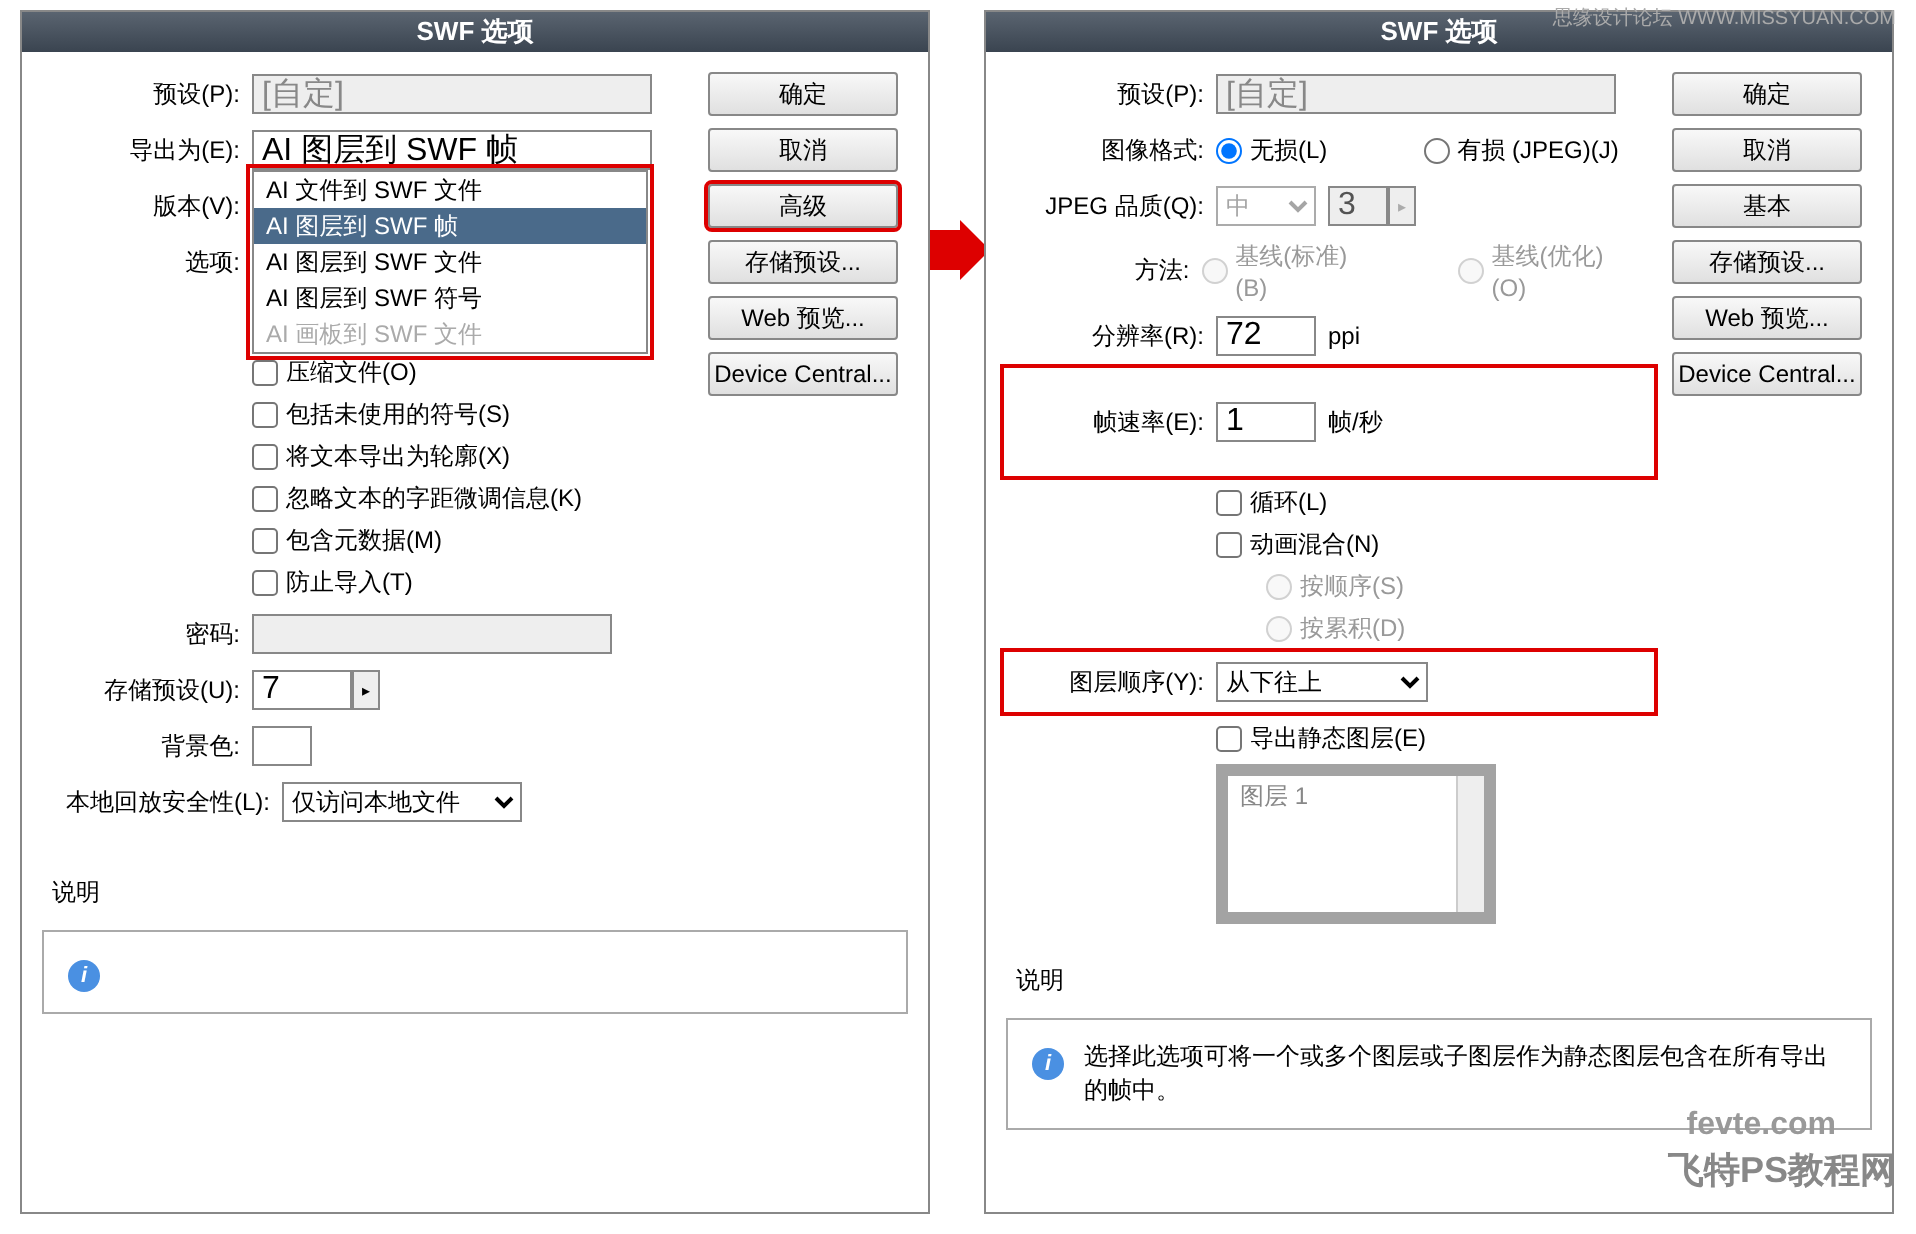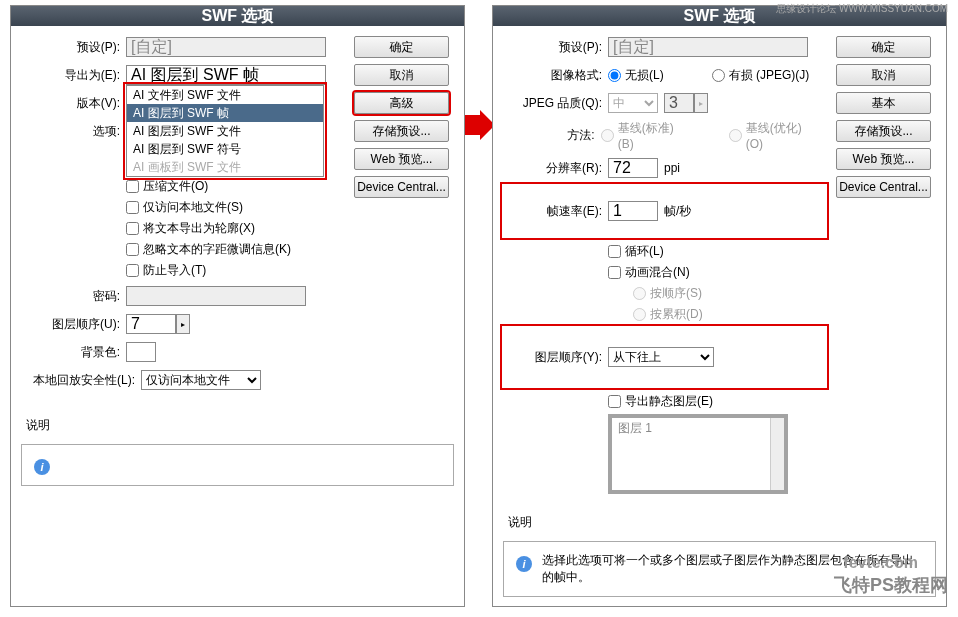"SWF 选项" .titlebar { font-size: 16px -> 13px }
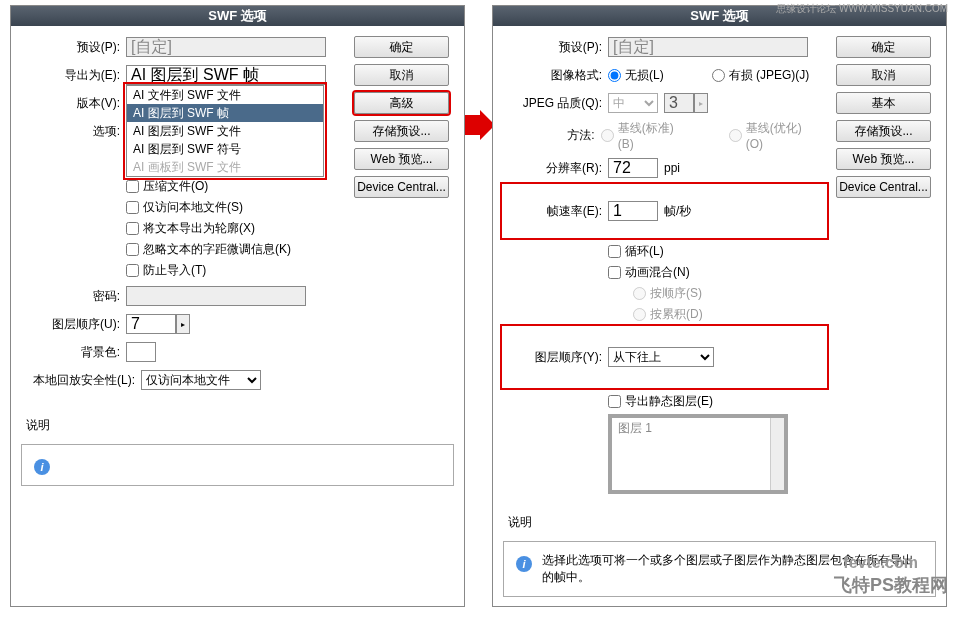"仅访问本地文件(S)" span { text: 仅访问本地文件 -> 包括未使用的符号 }
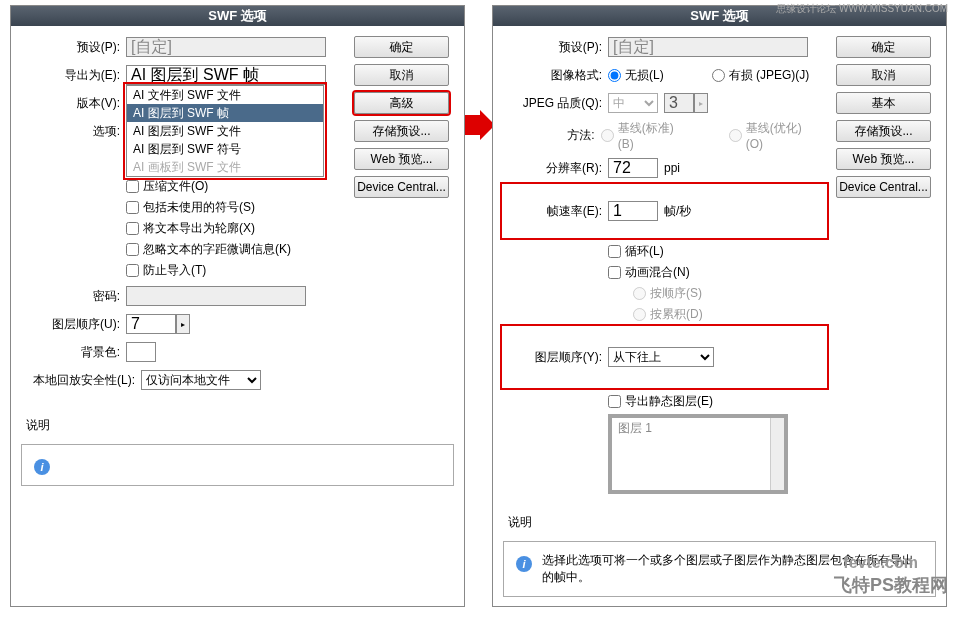"包含元数据(M)" div.checkbox-row { html: none -> <div> <input> <span>包含元数据(M)</span> </div> }
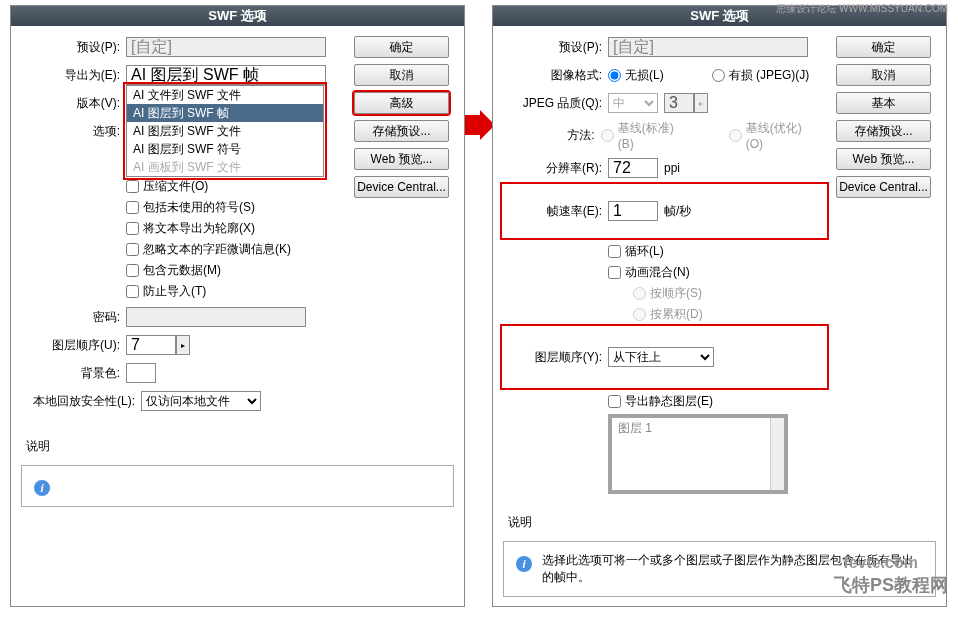"图层顺序(U):" span.label { text: 图层顺序 -> 存储预设 }
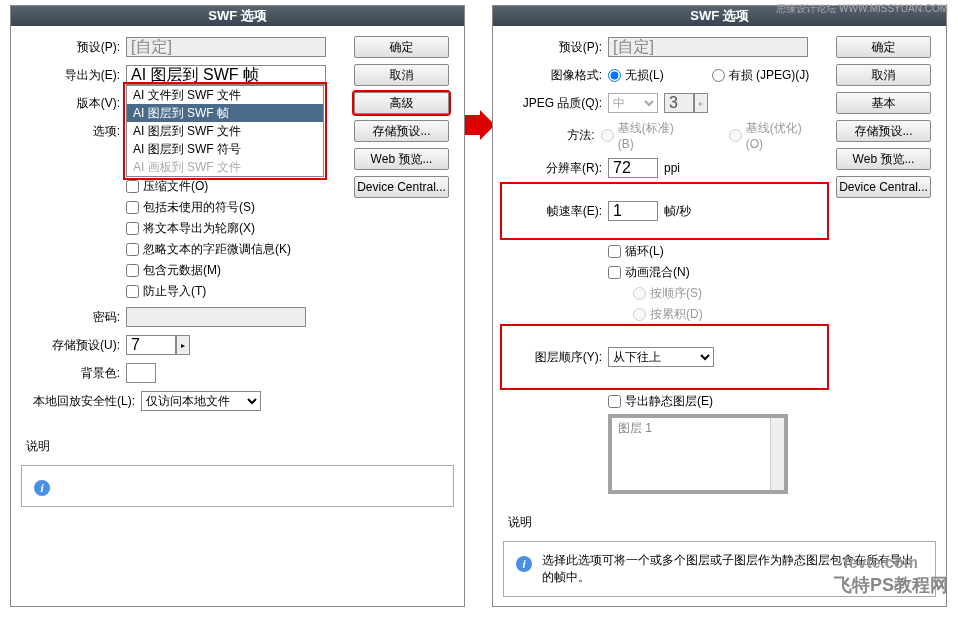"图层顺序(Y):" div.row { padding: 20px 0 -> 4px 0 }
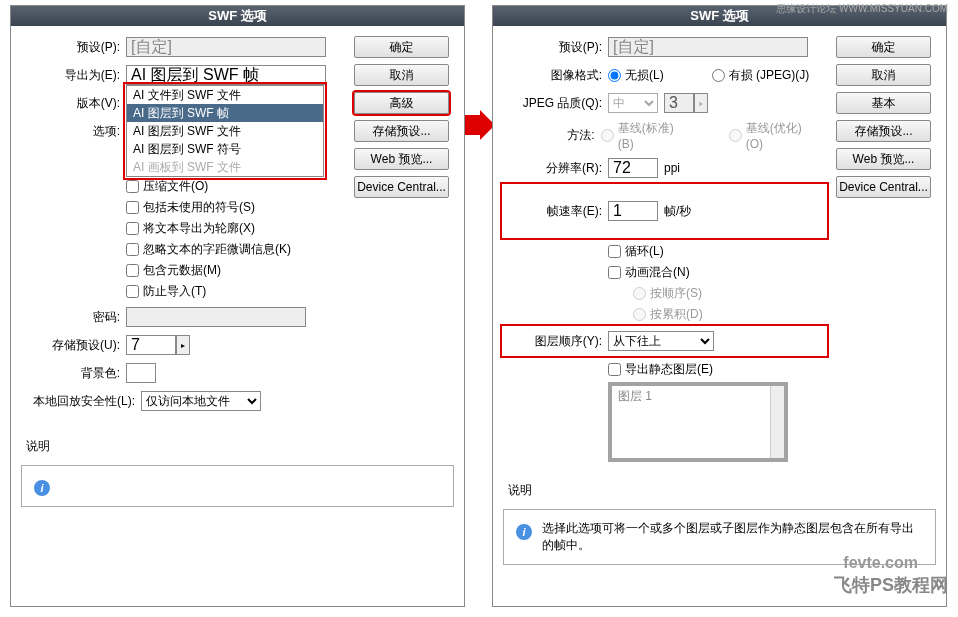"图层 1" .static-list { border: 4px solid #a3a3a3 -> 6px solid #a3a3a3; width: 180px -> 140px }
